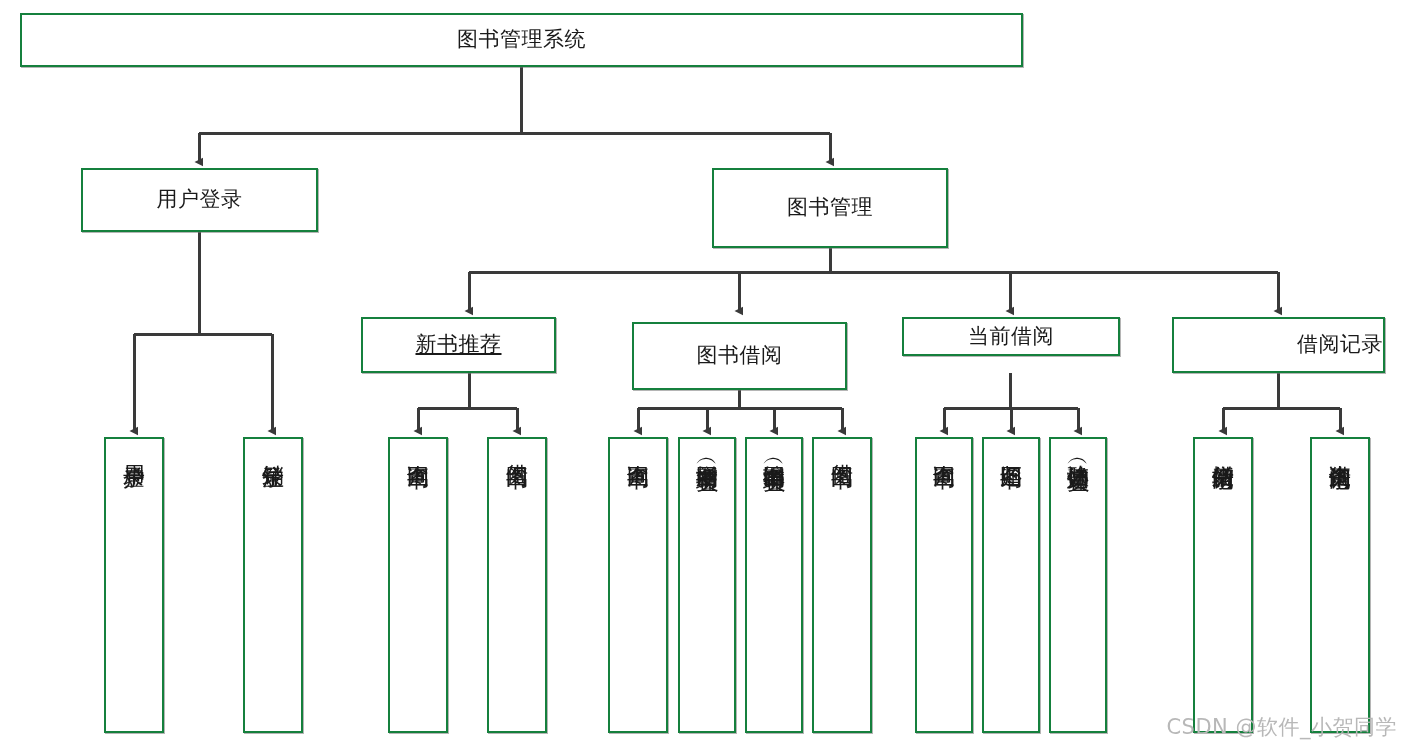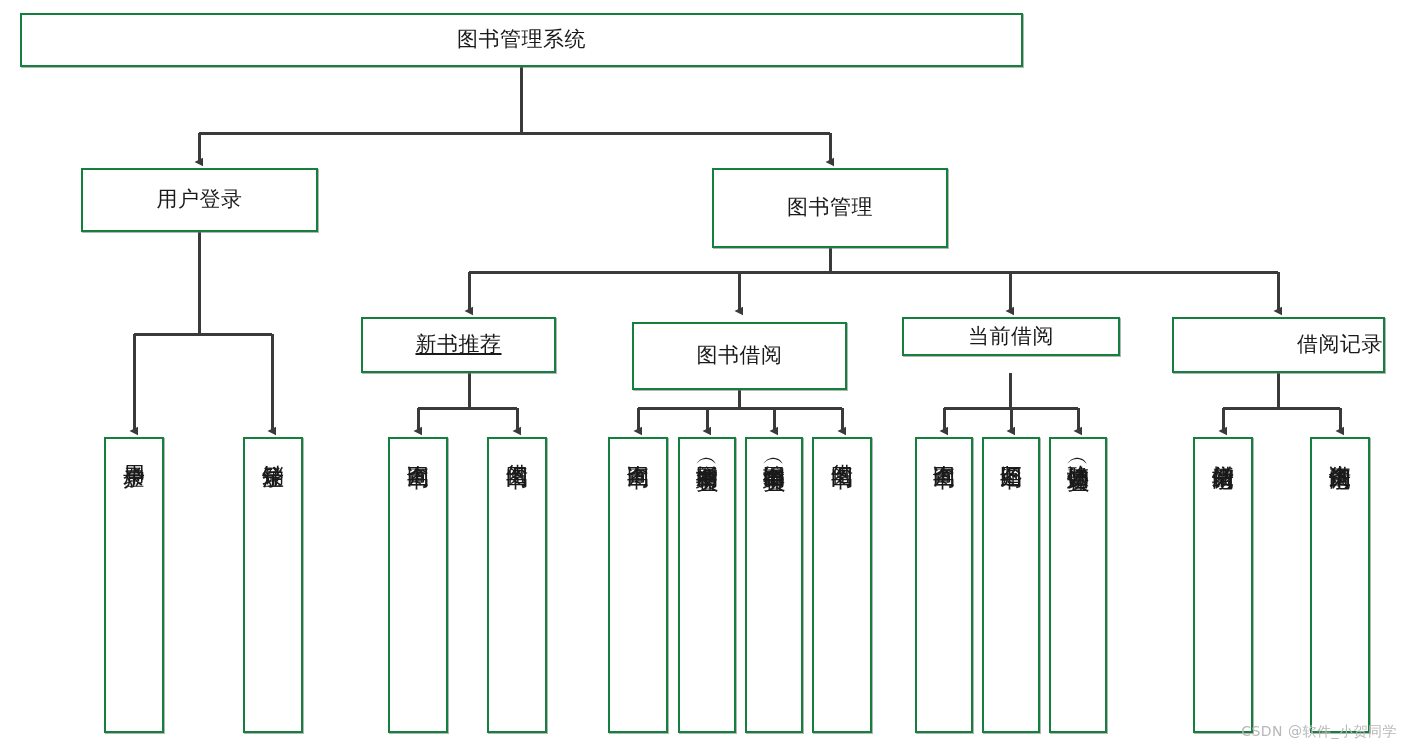"CSDN @软件_小贺同学" .watermark { font-size: 14px -> 21px }
